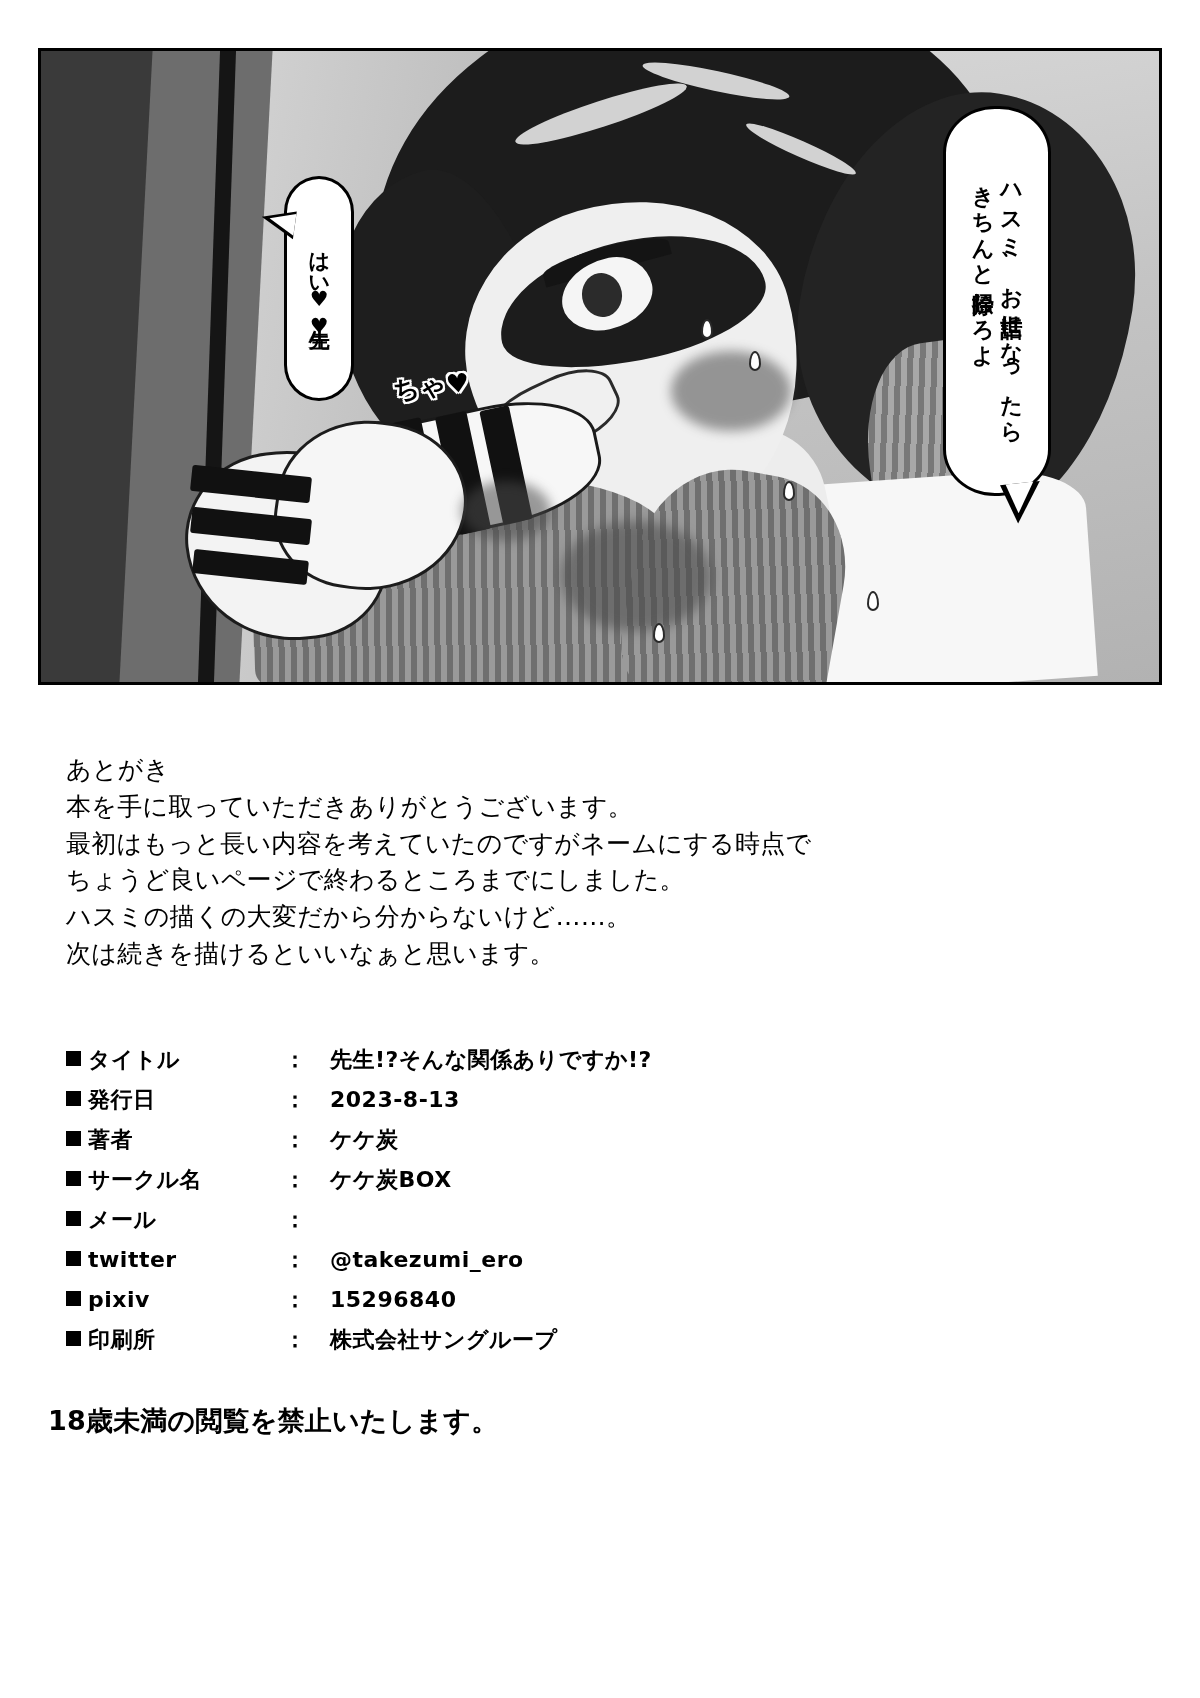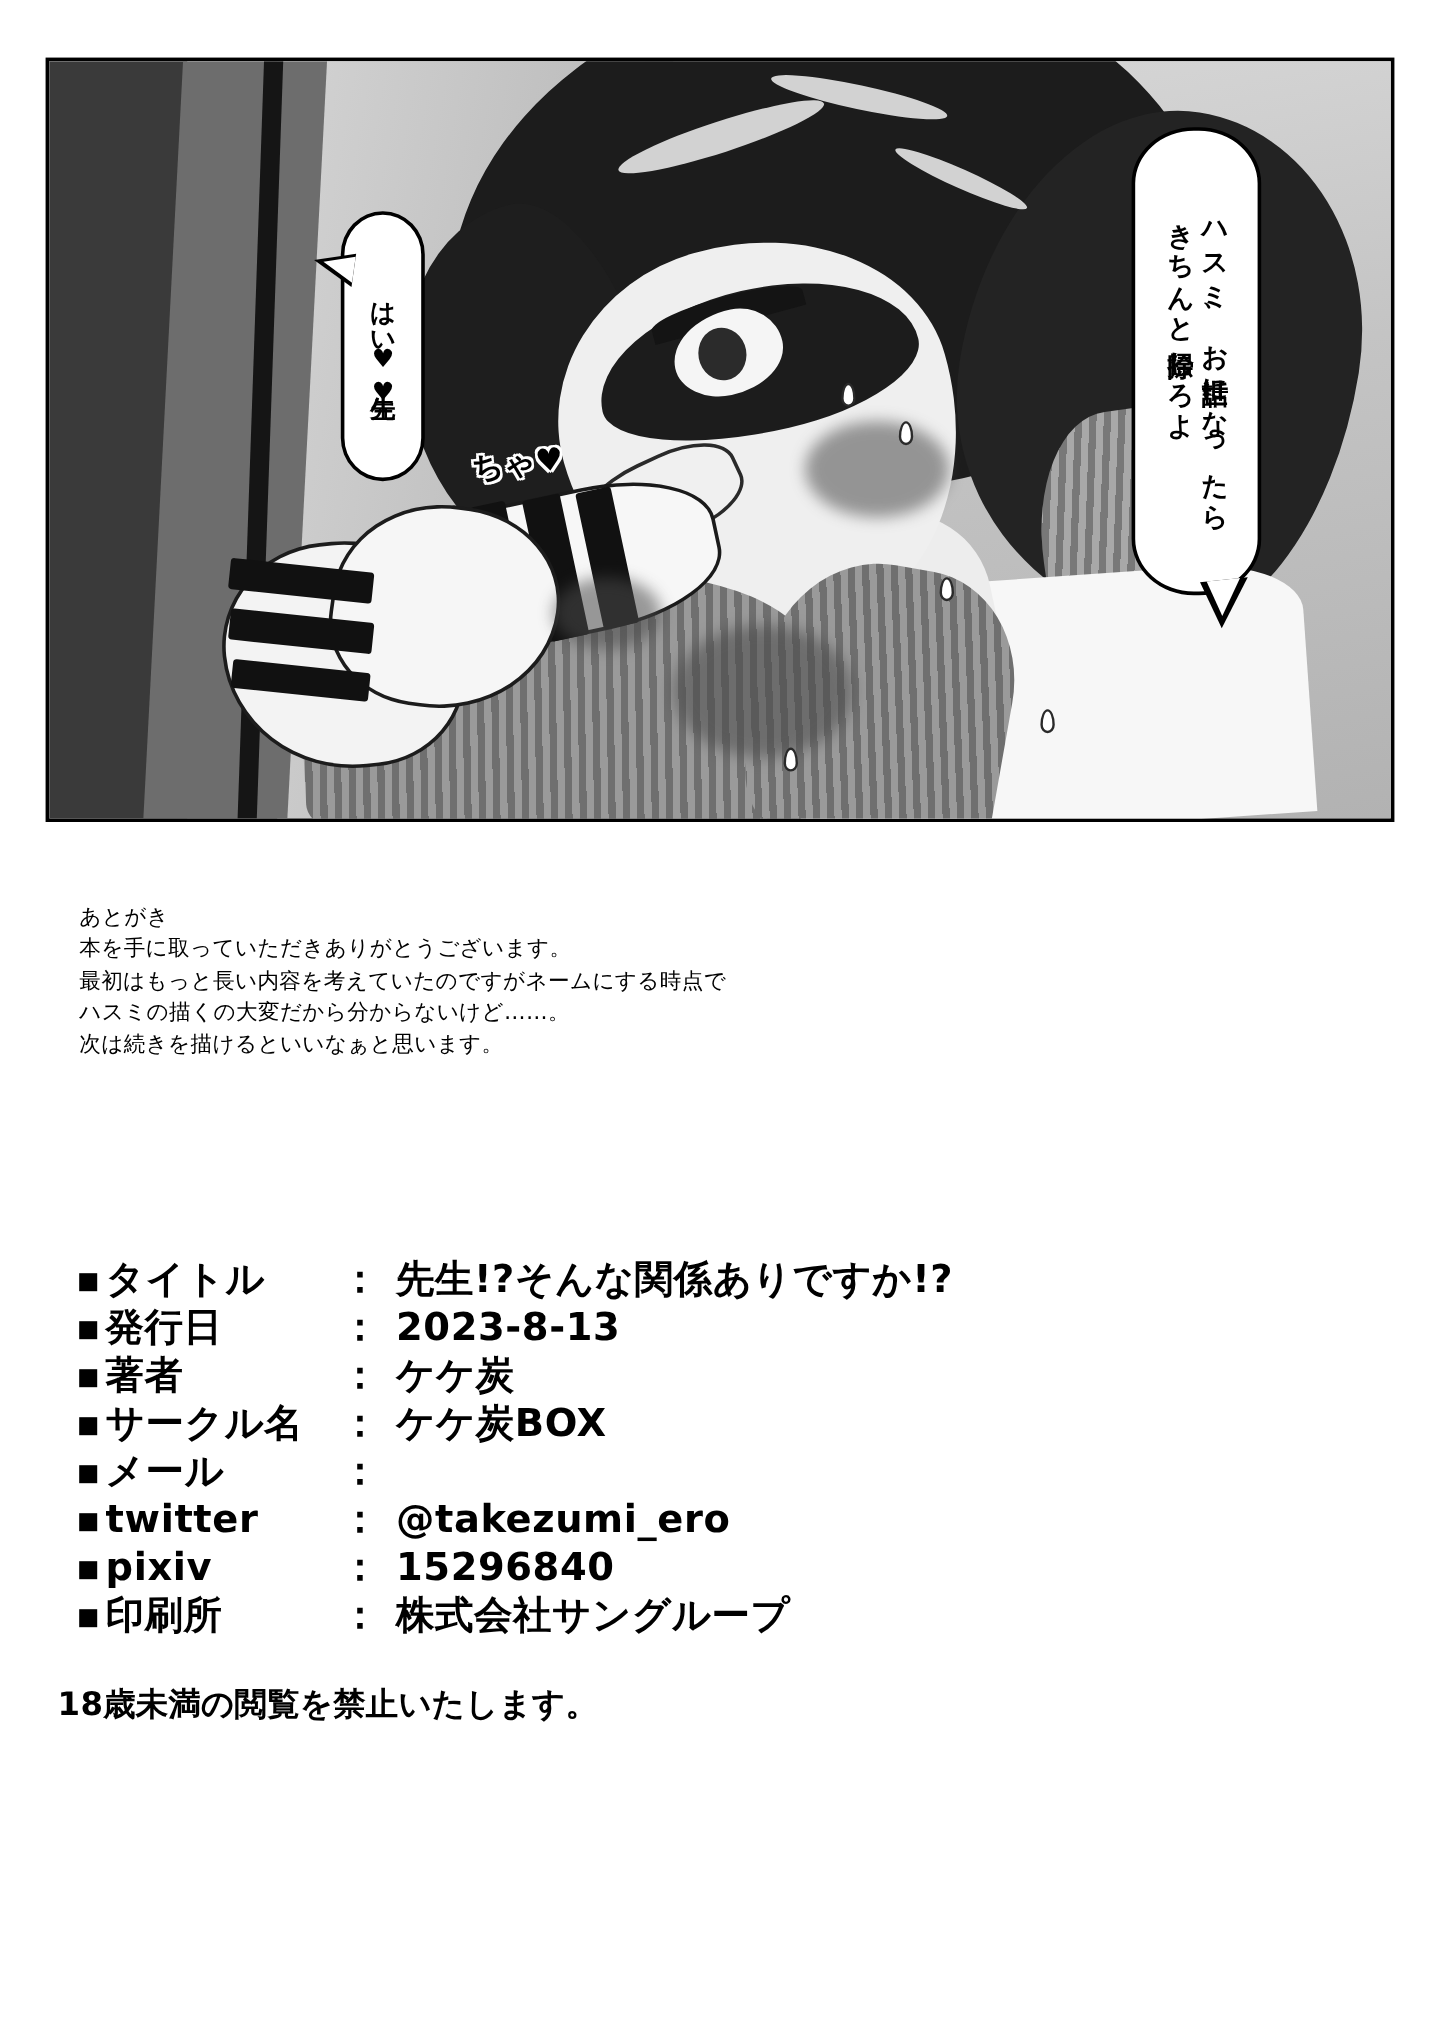"あとがき" .afterword { font-size: 18px -> 25px }
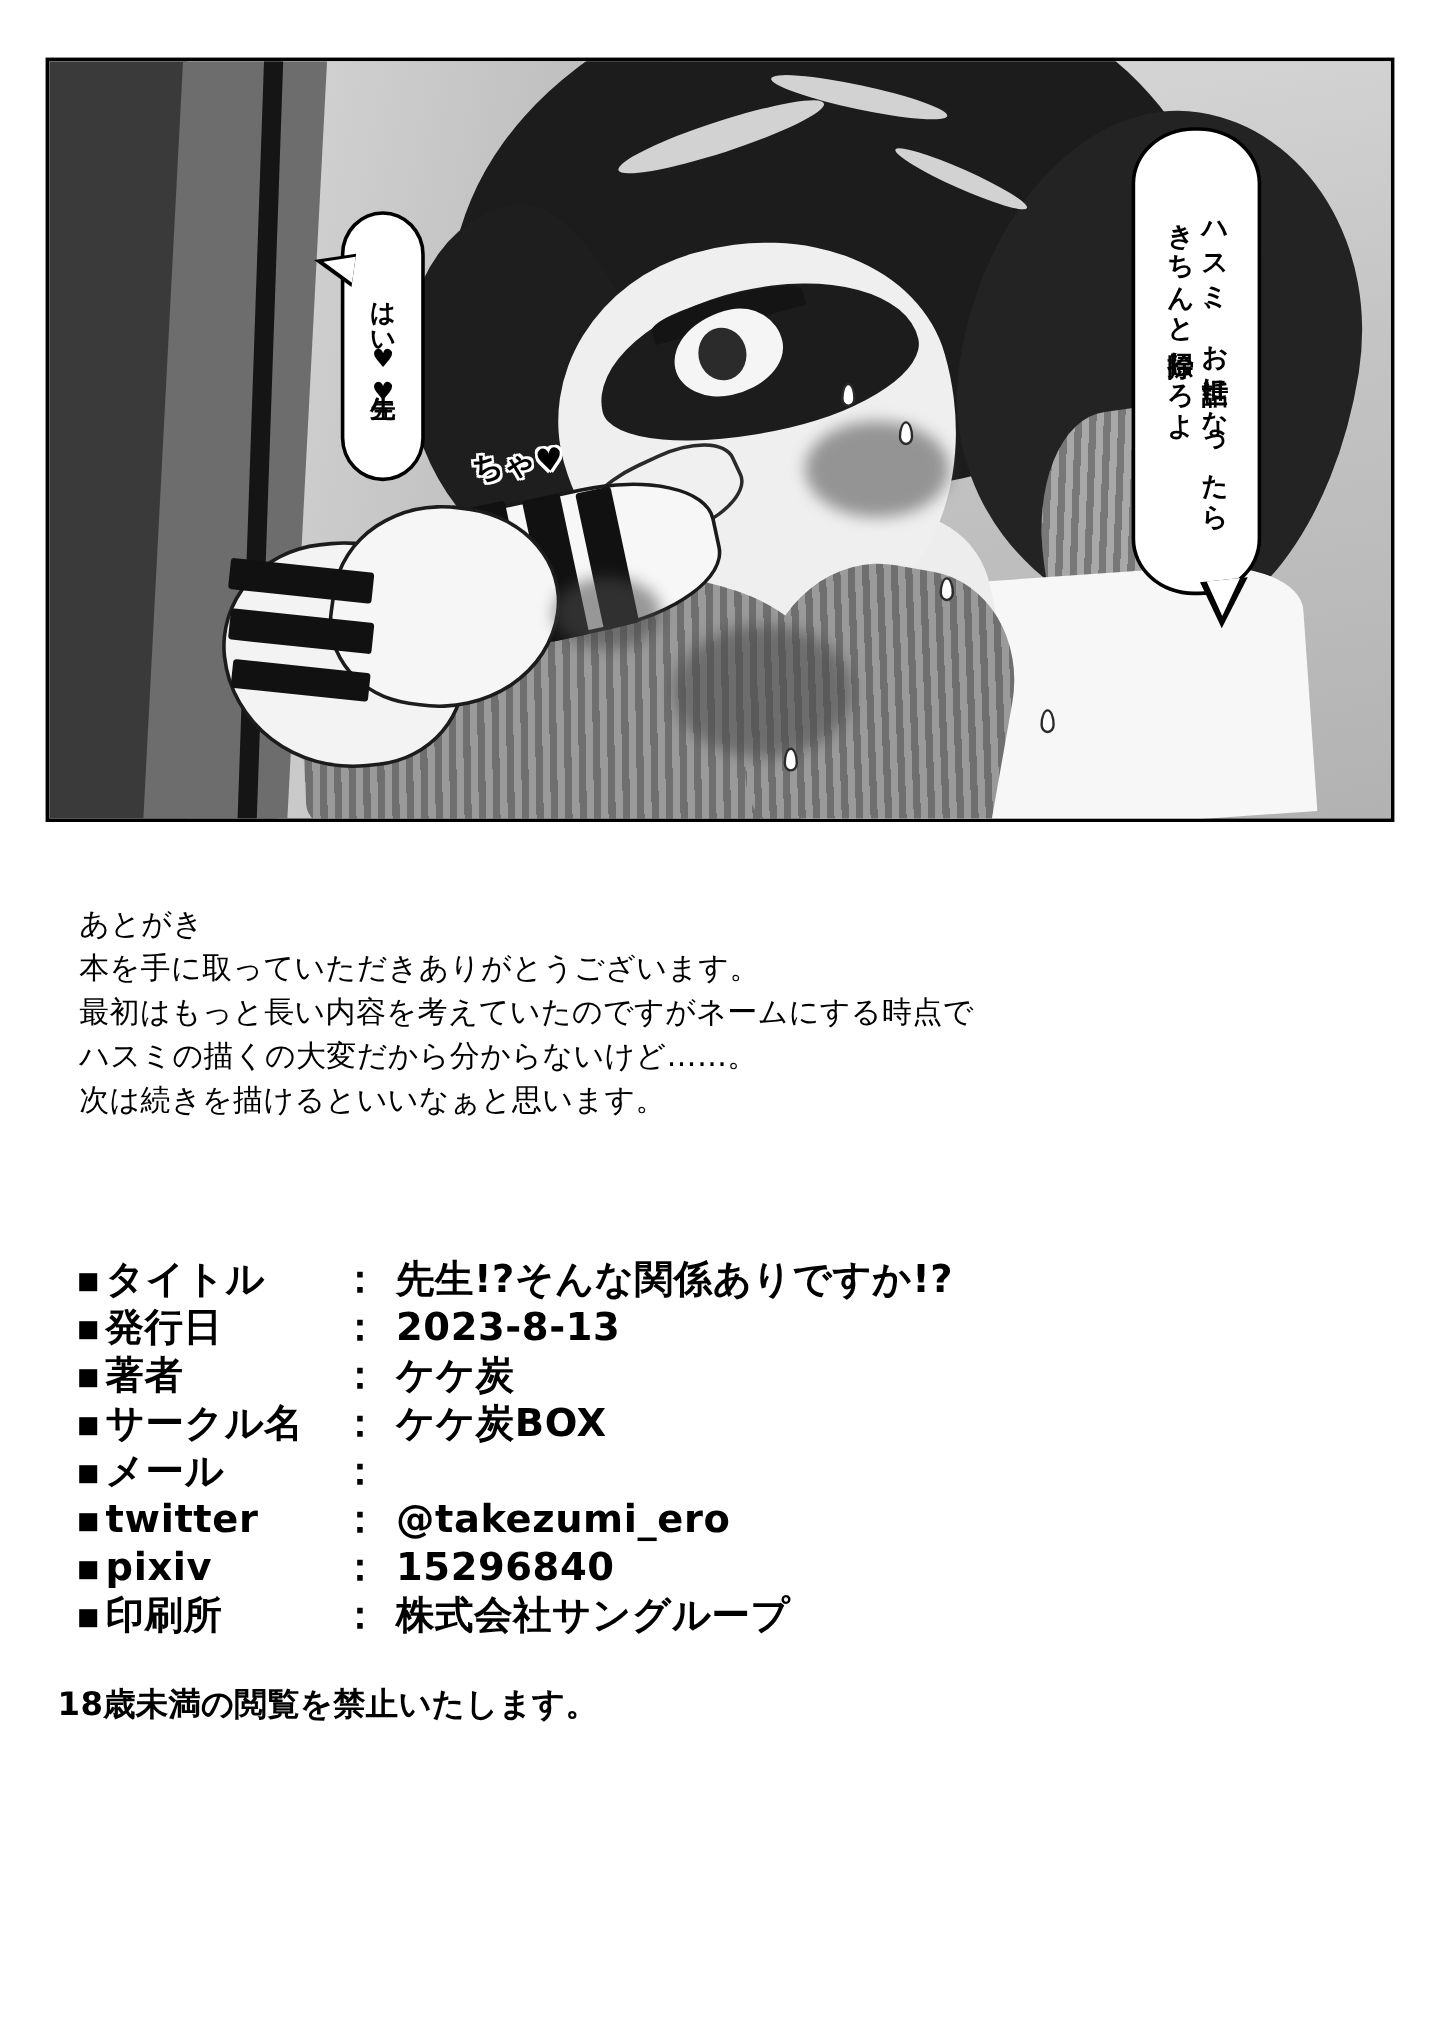"ちょうど良いページで終わるところまでにしました。" div { html: none -> <div>ちょうど良いページで終わるところまでにしました。</div> }
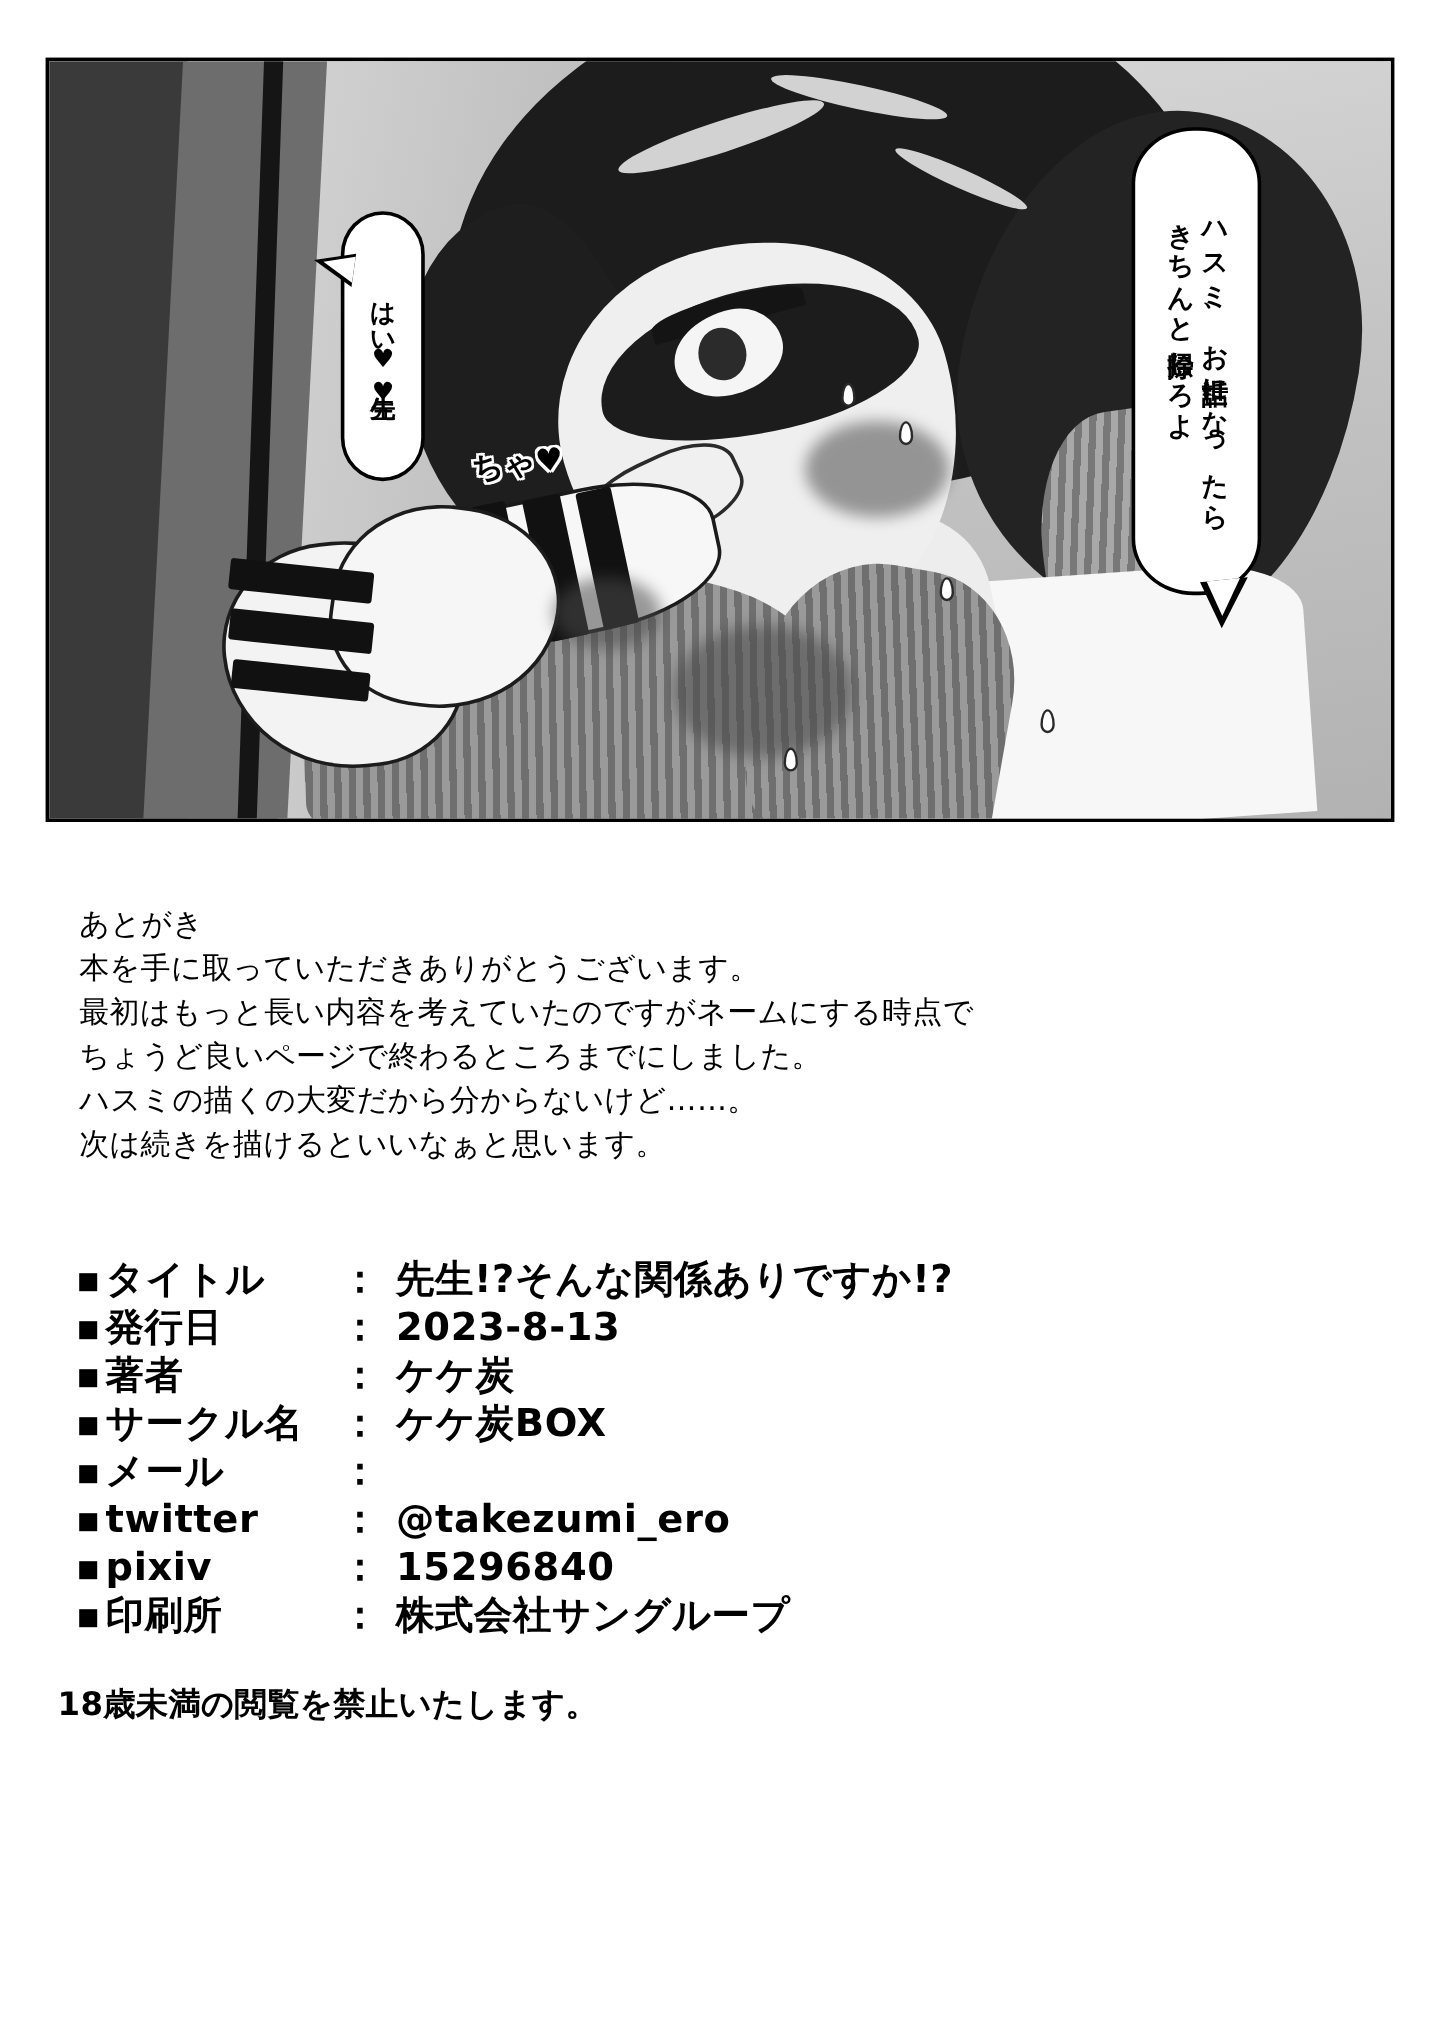"タイトル" .colo-row { font-size: 32px -> 22px }
